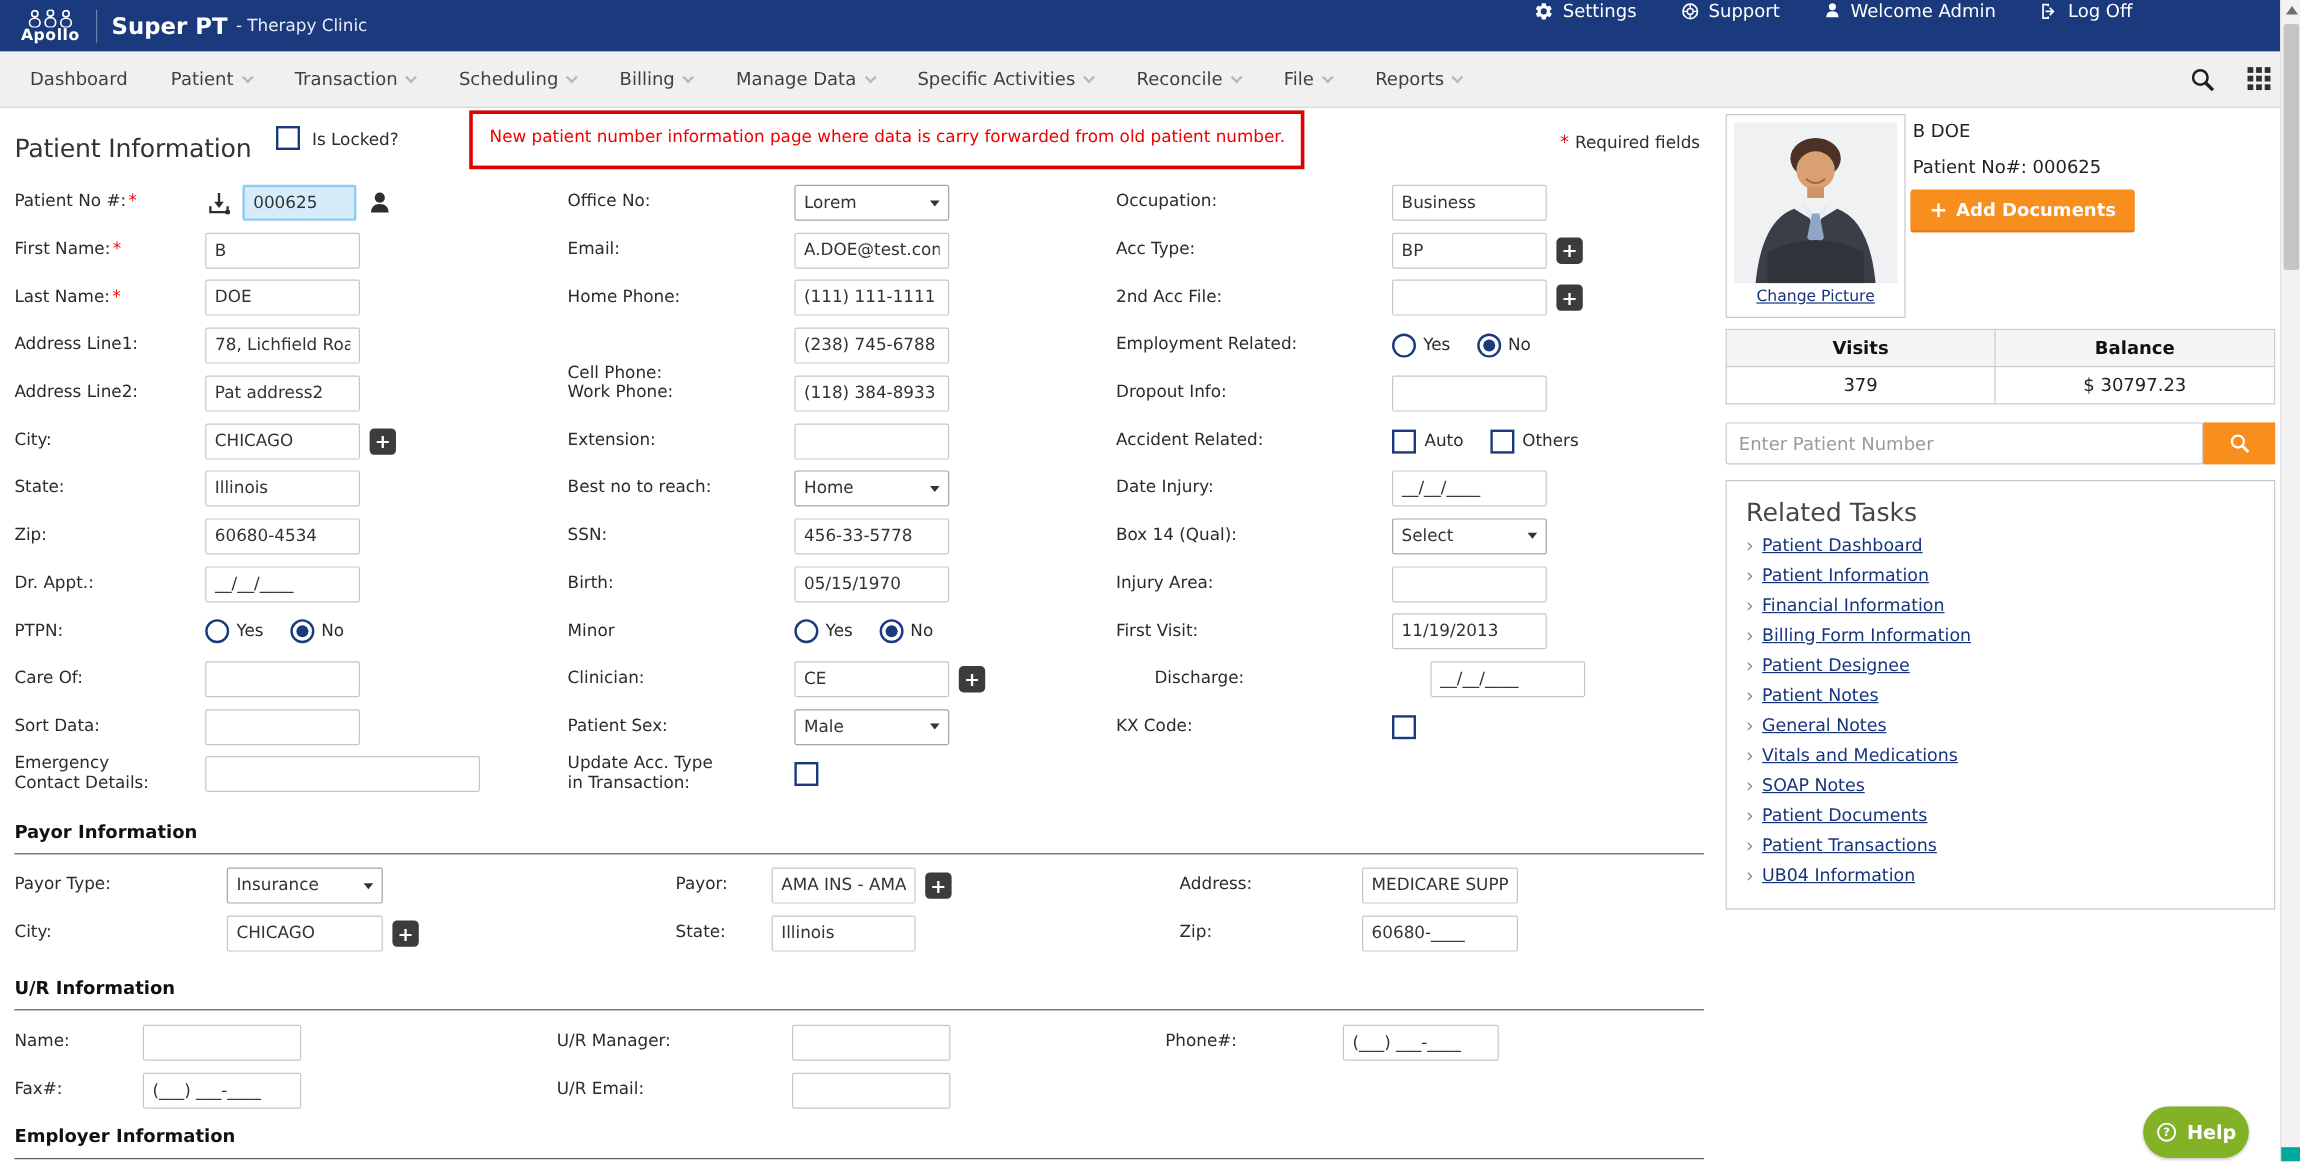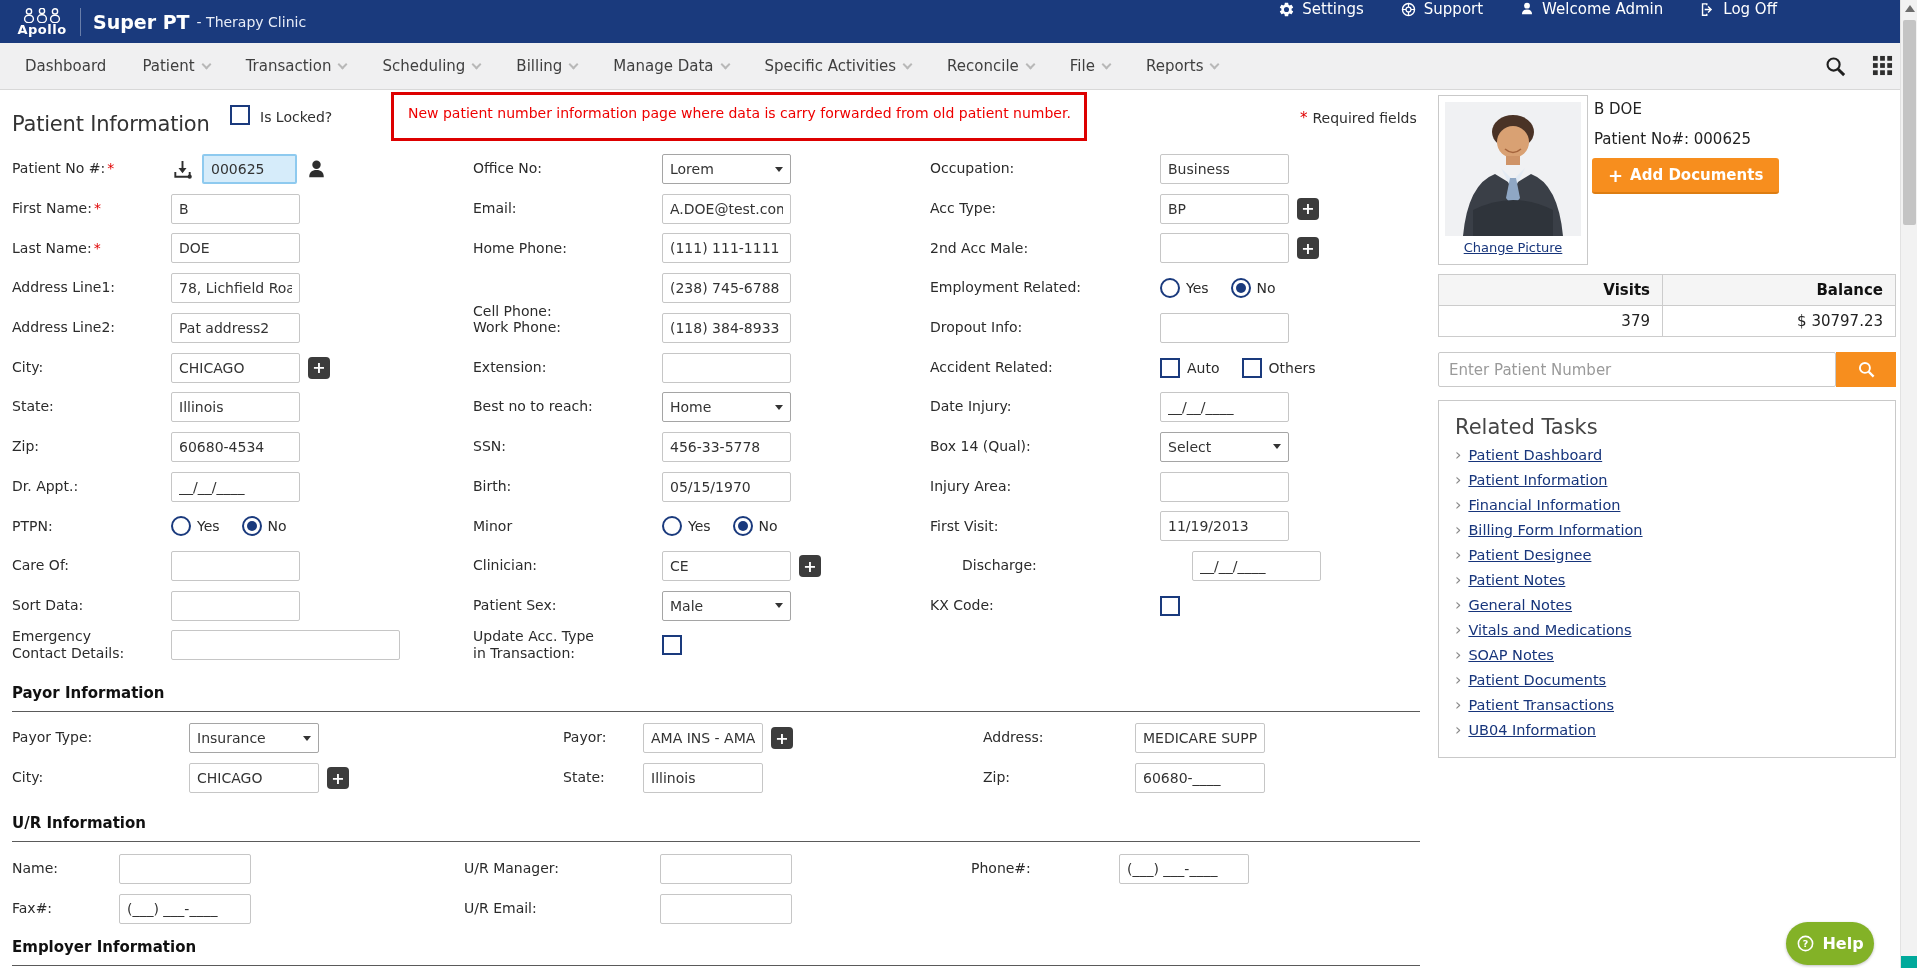"2nd Acc Male:" span.form-label { text: Male -> File }
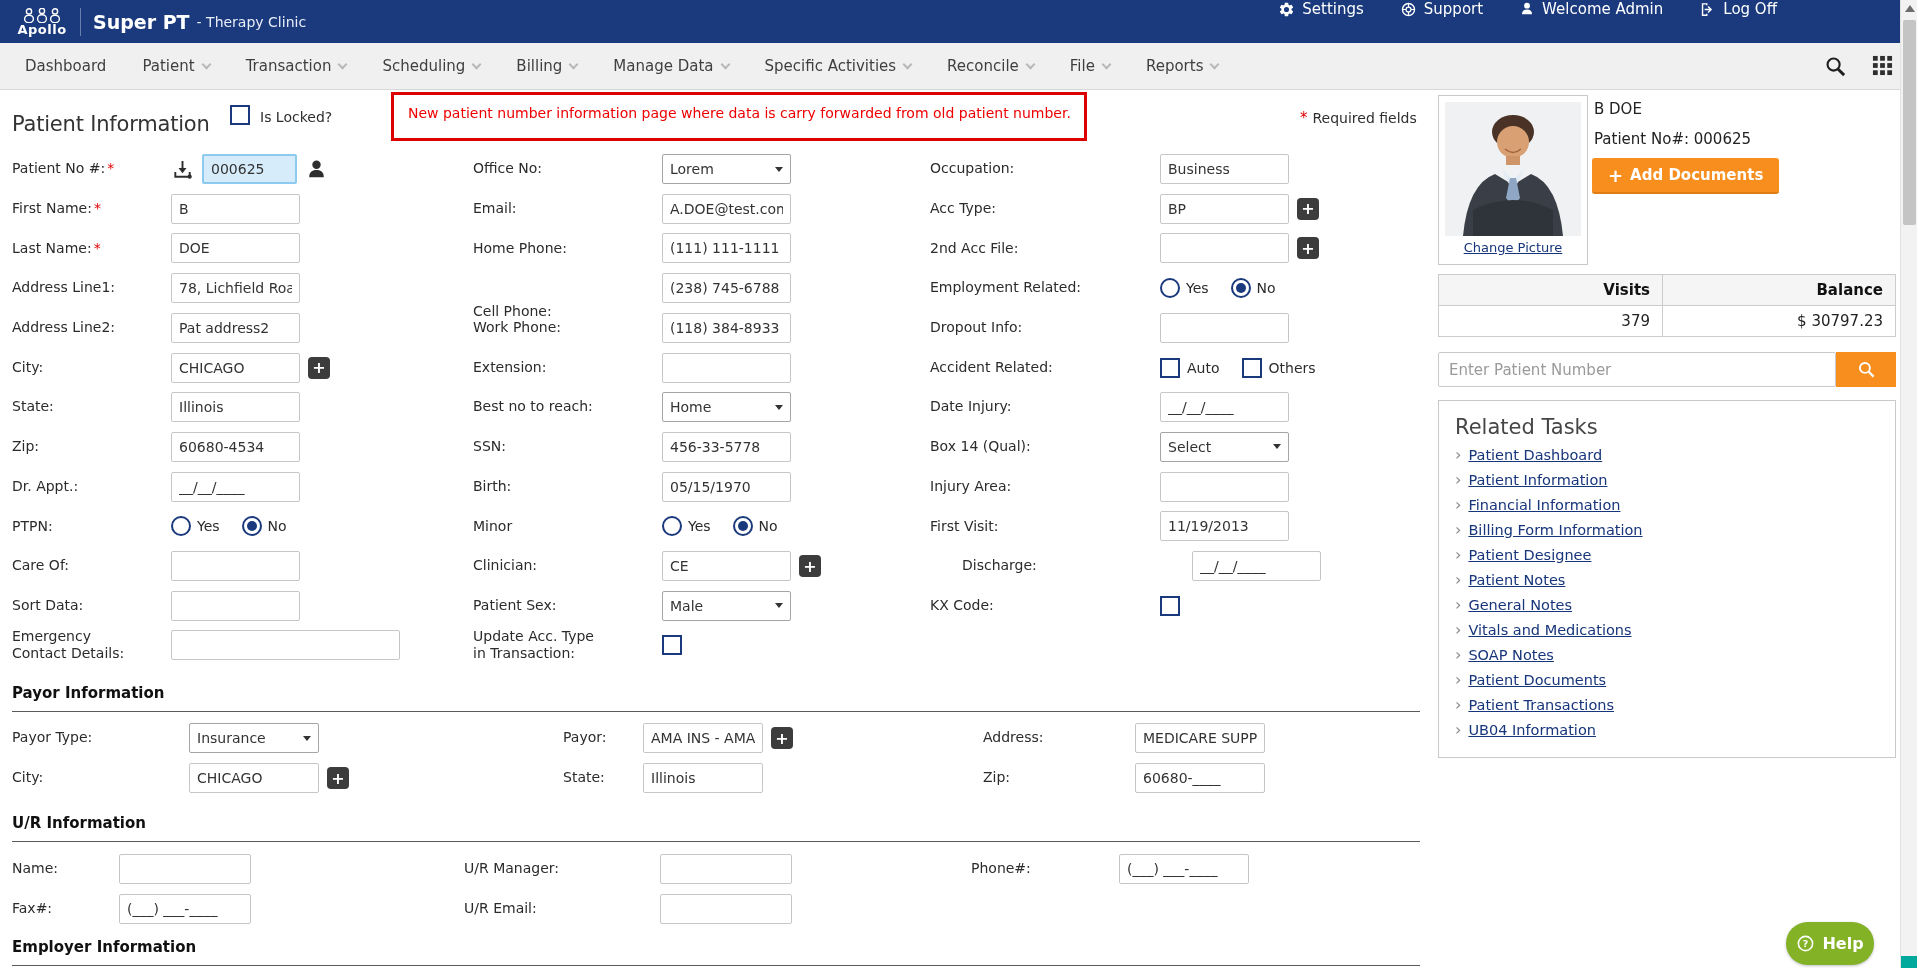"Visits" .stats th,.stats td { text-align: right -> center }
